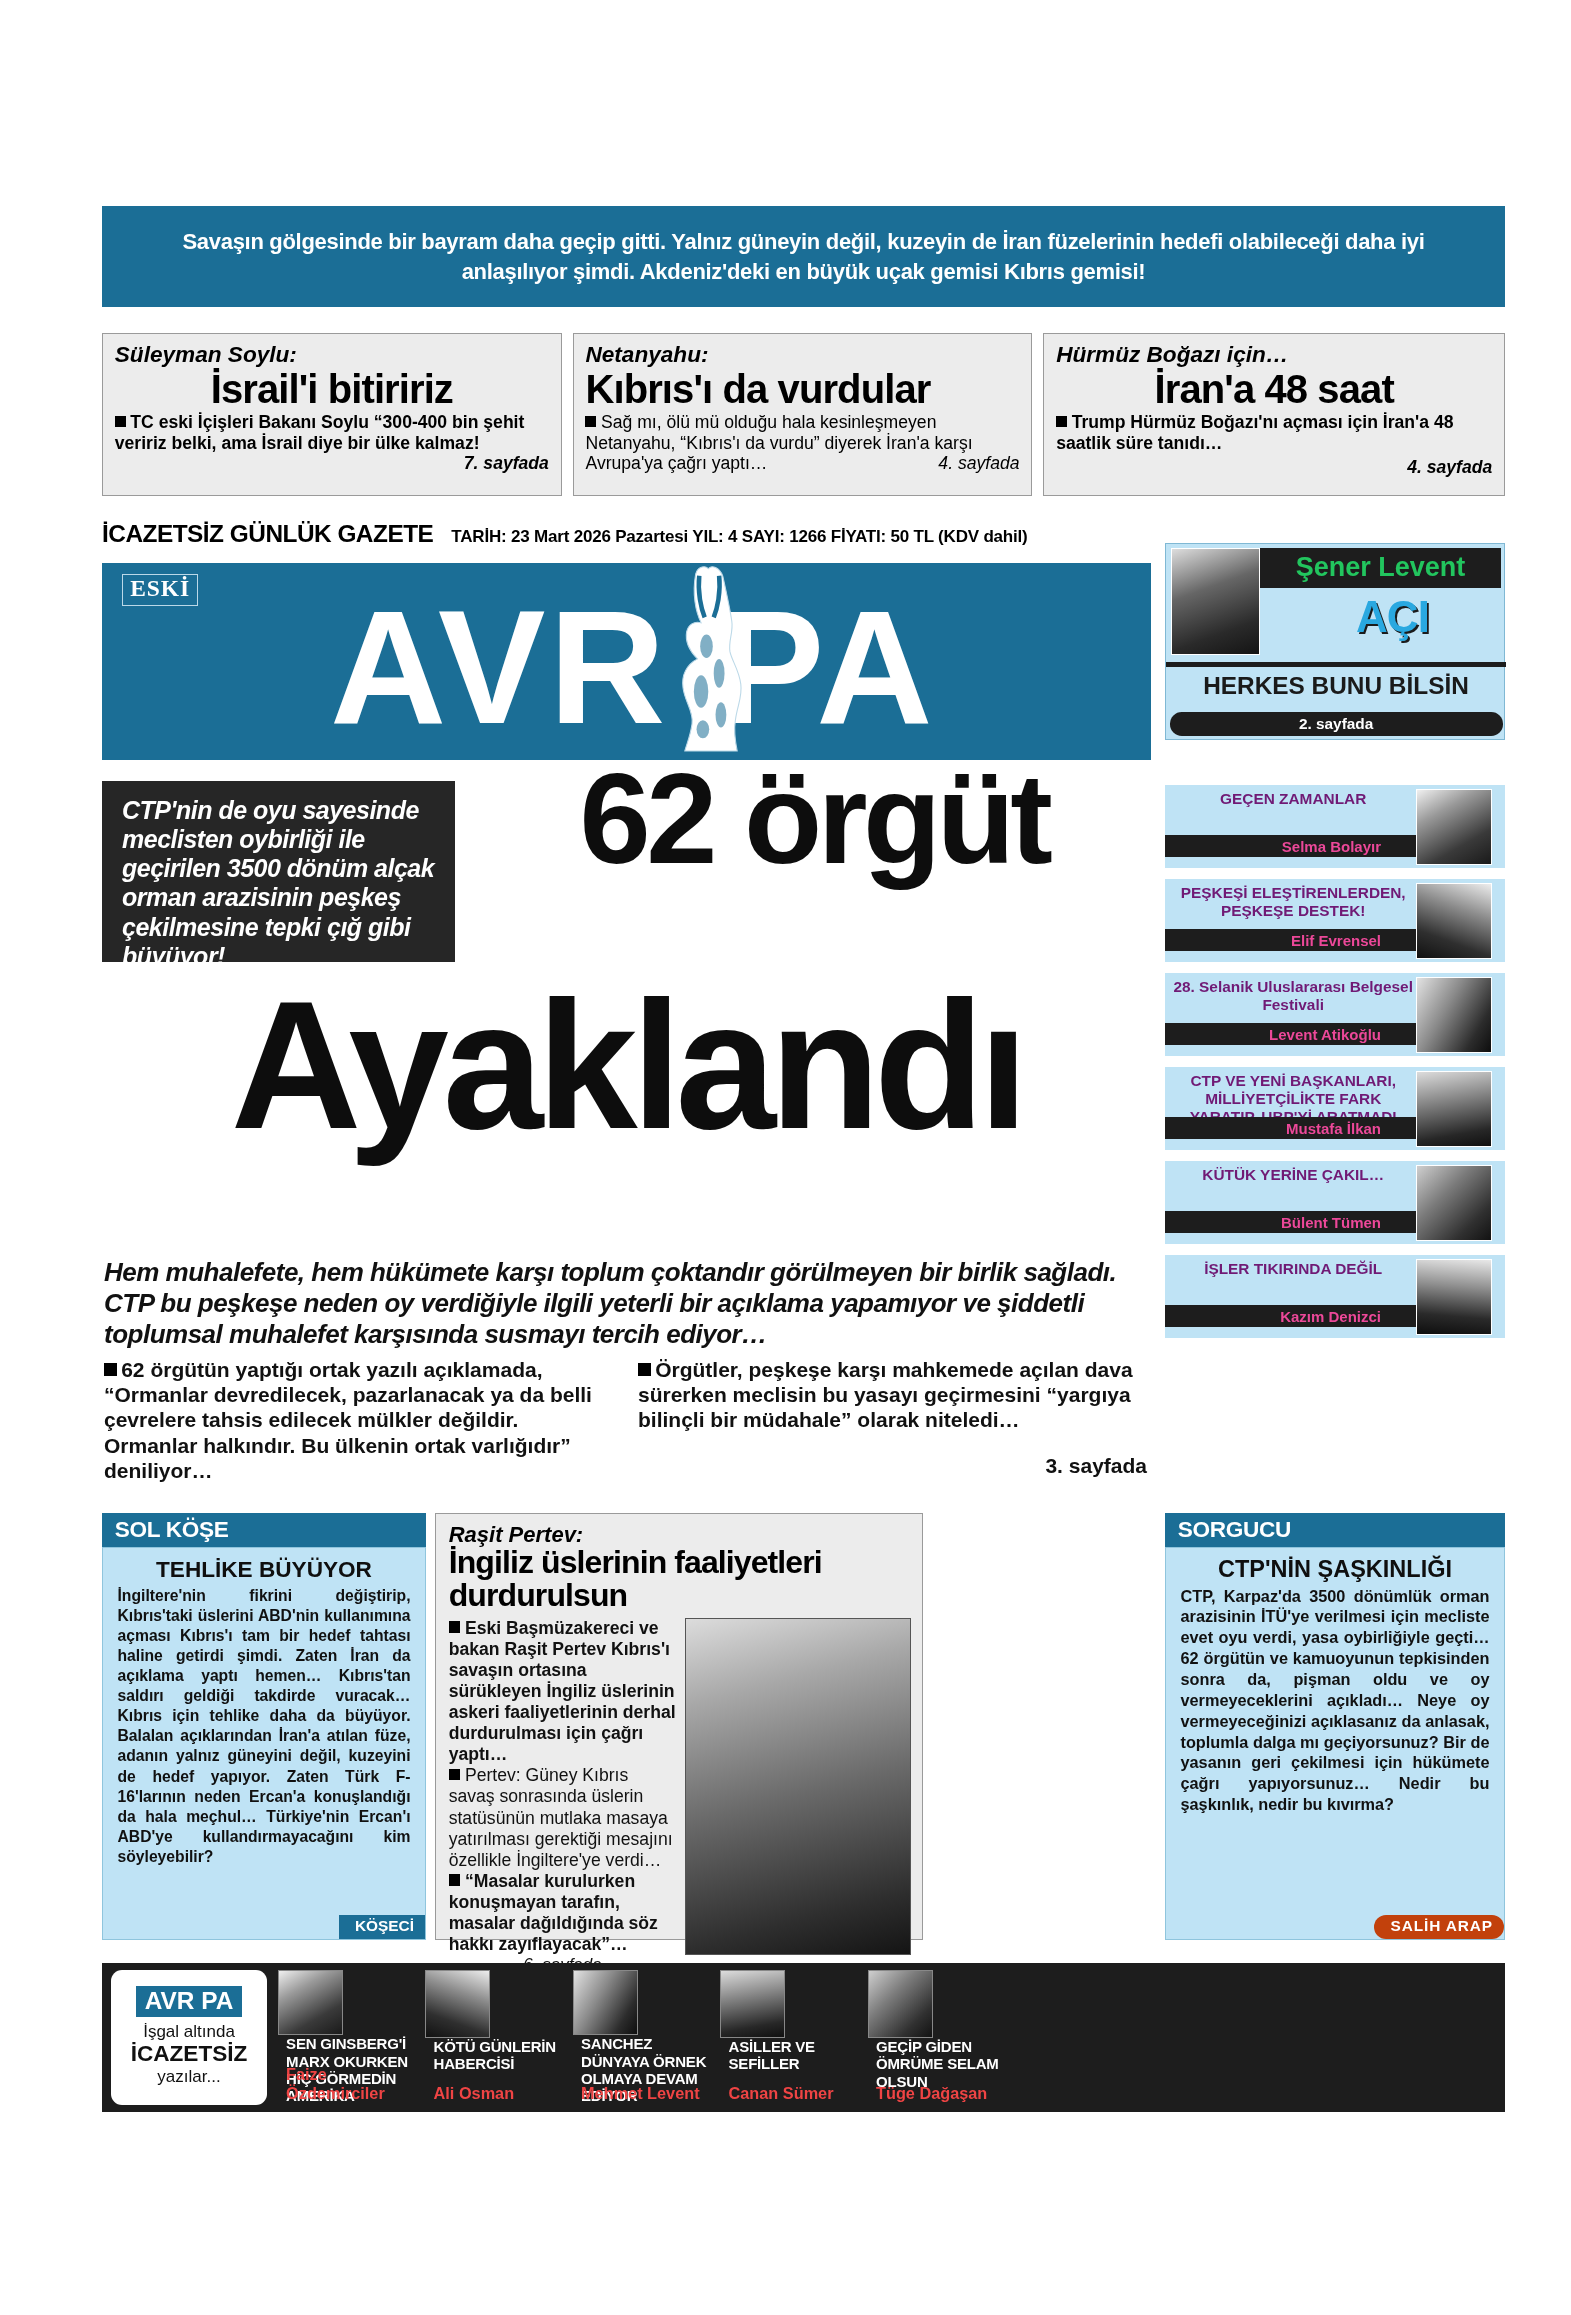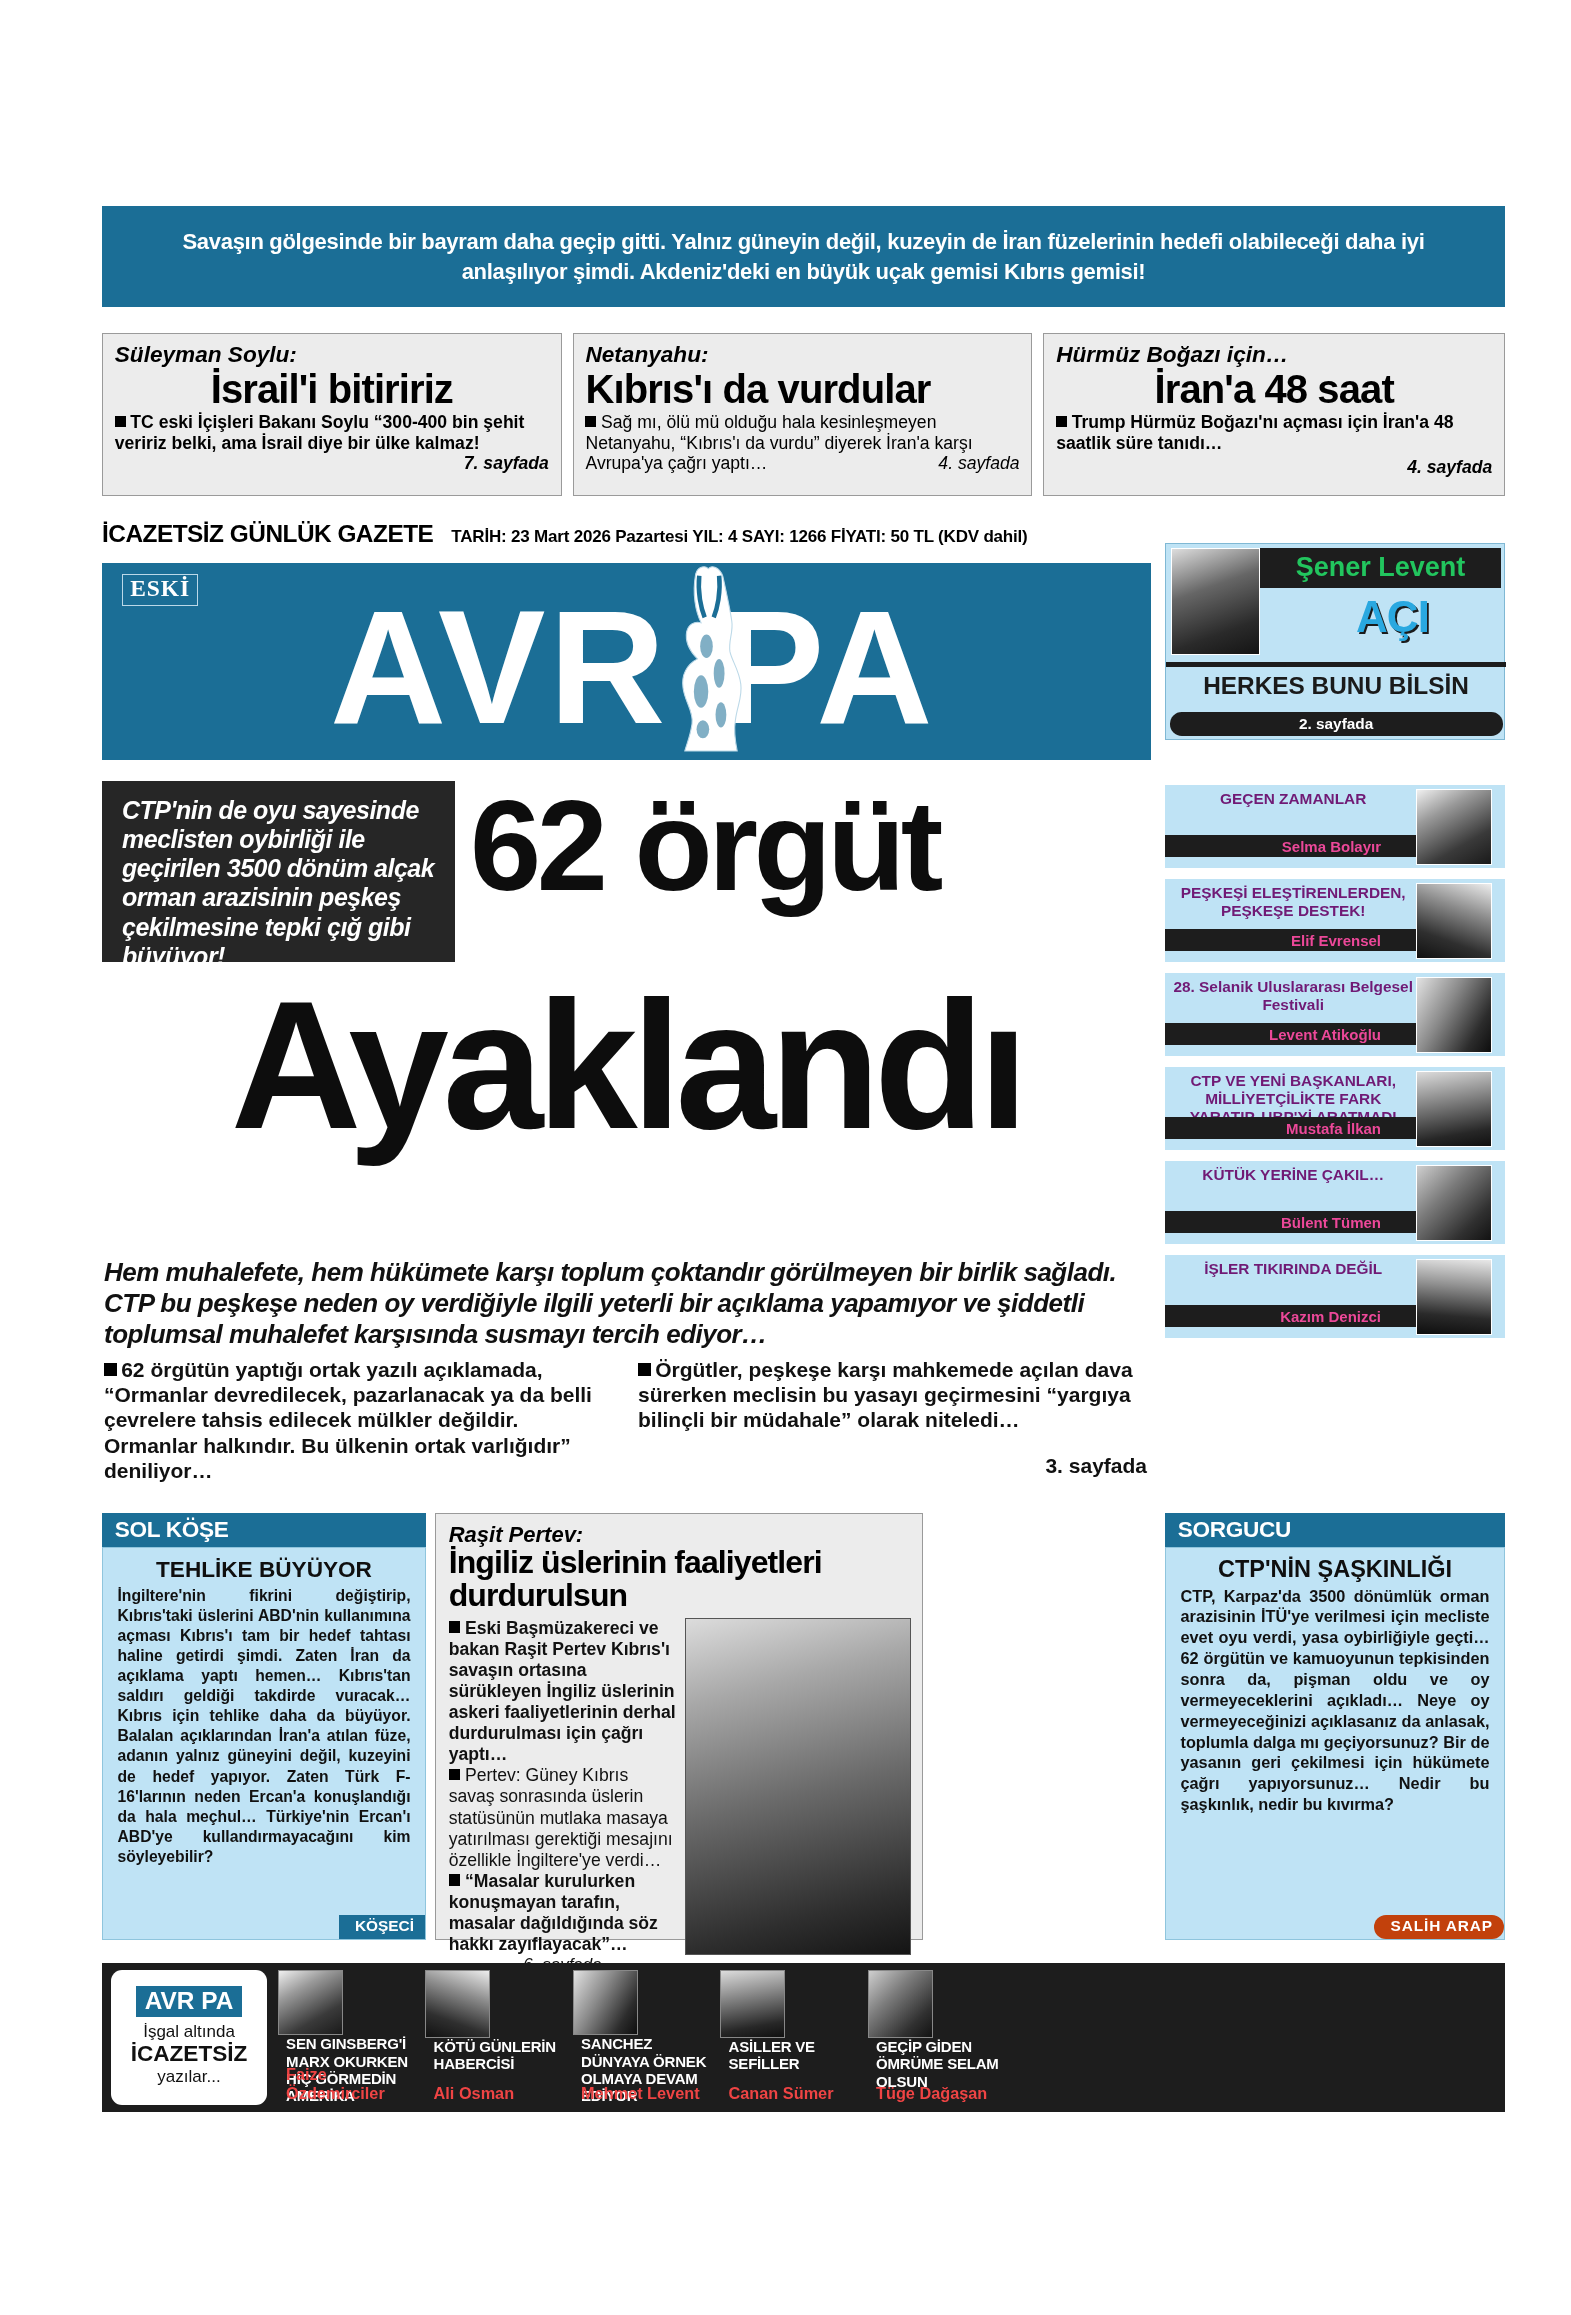"62 örgüt" .mega1 { margin-top: 27px -> none; text-align: left -> center }
